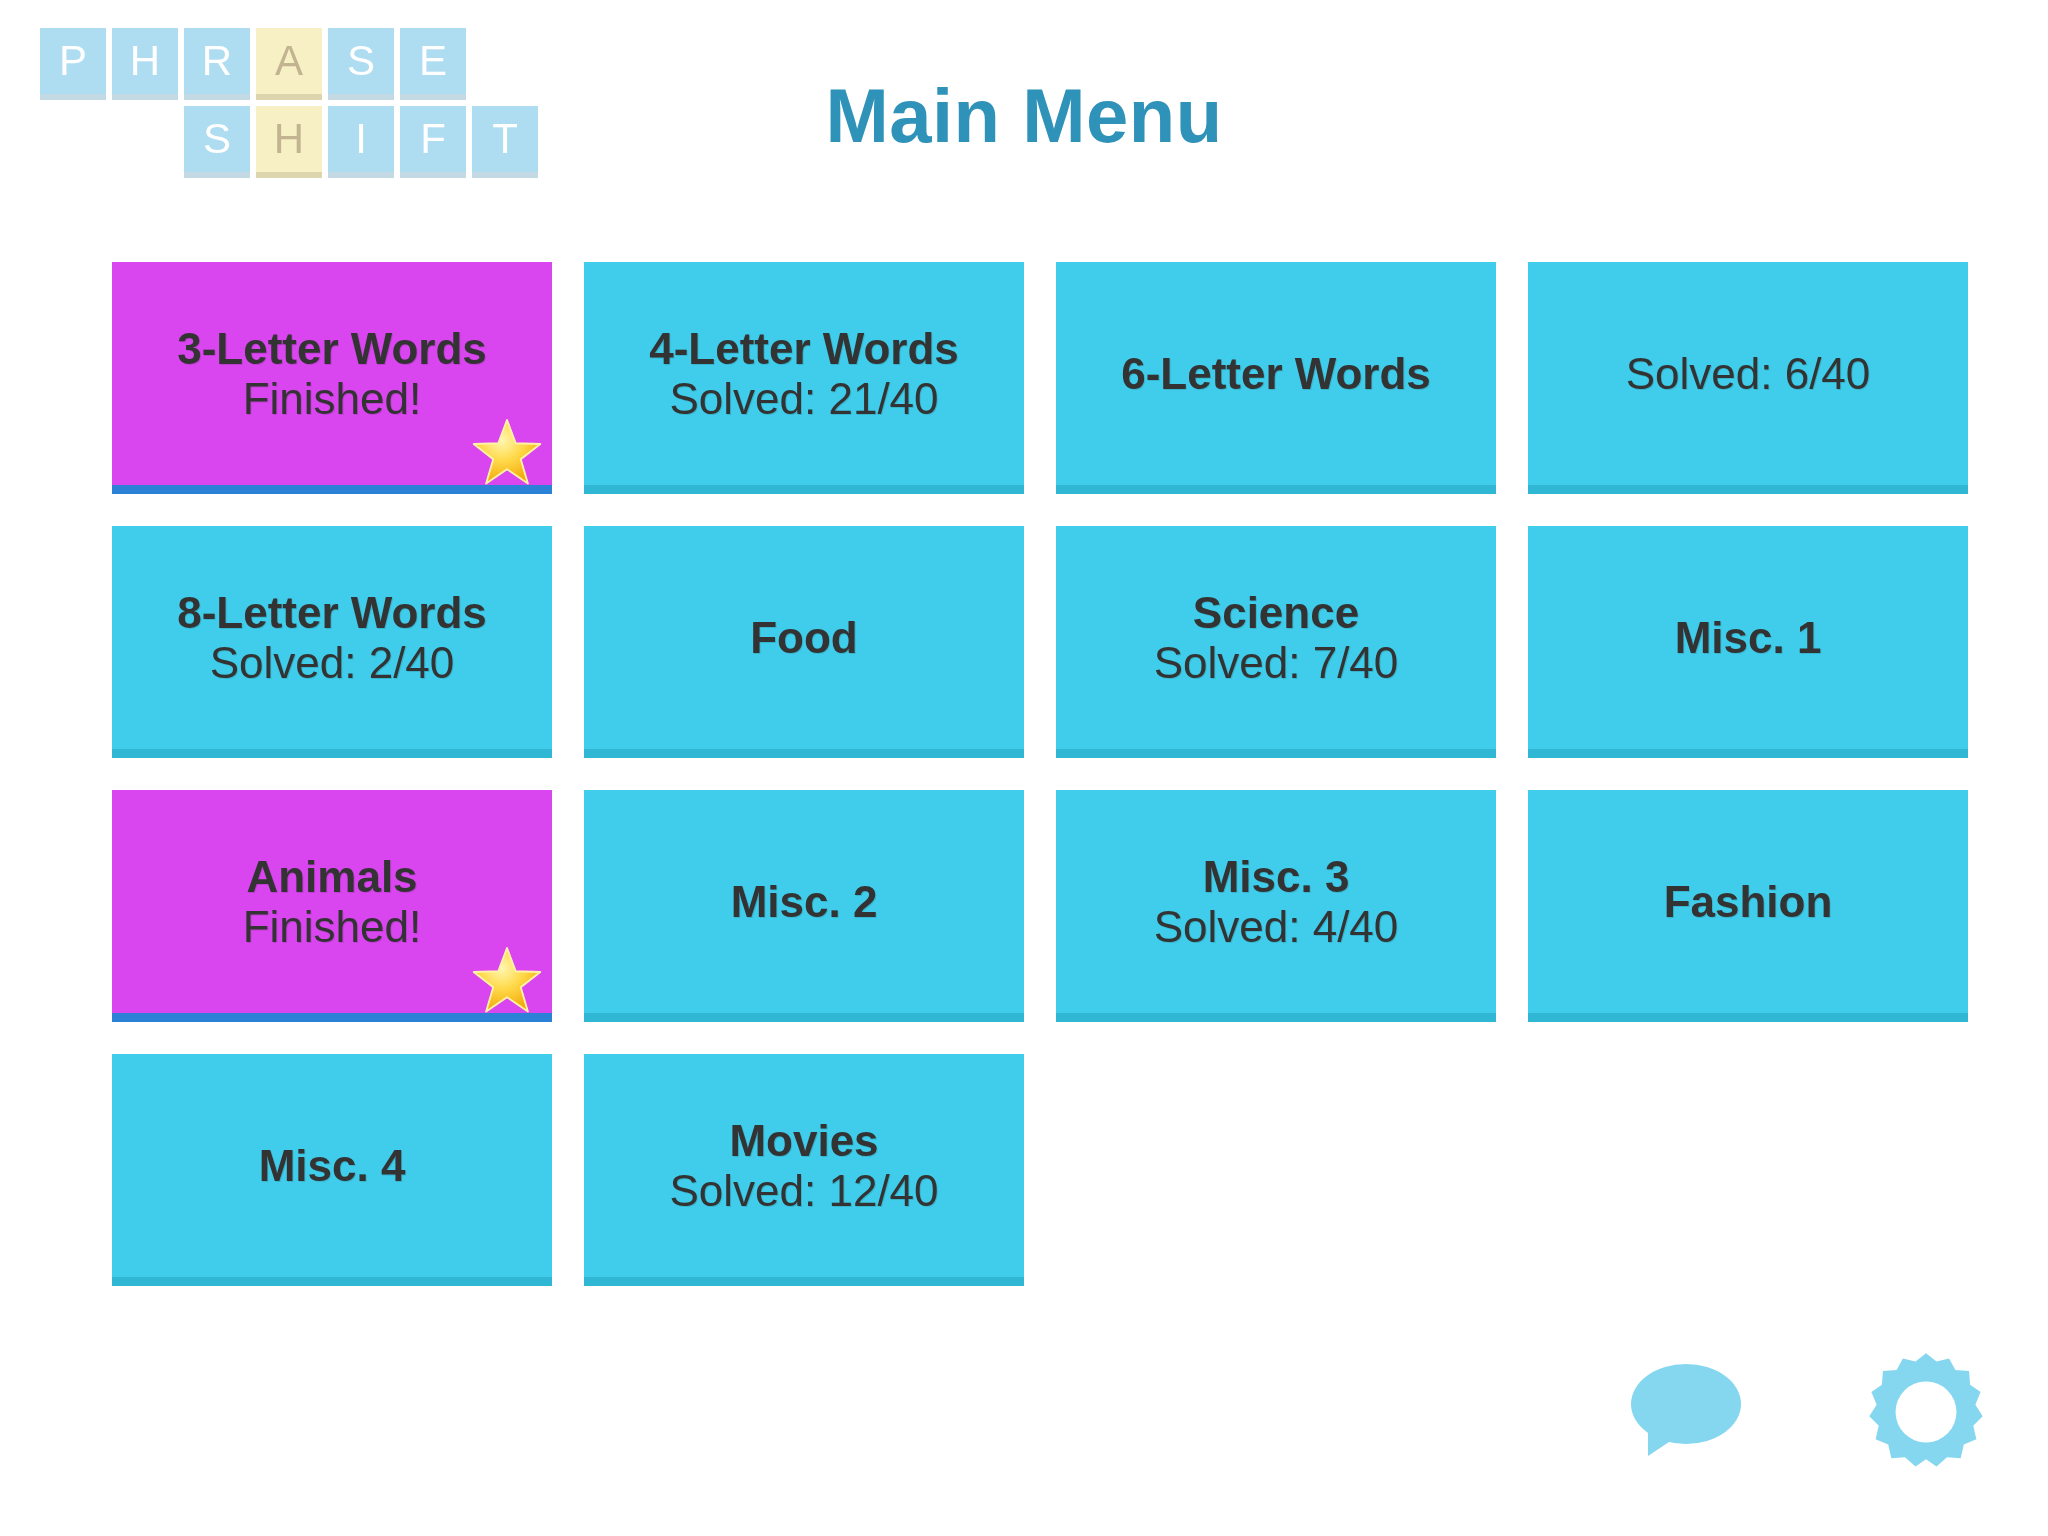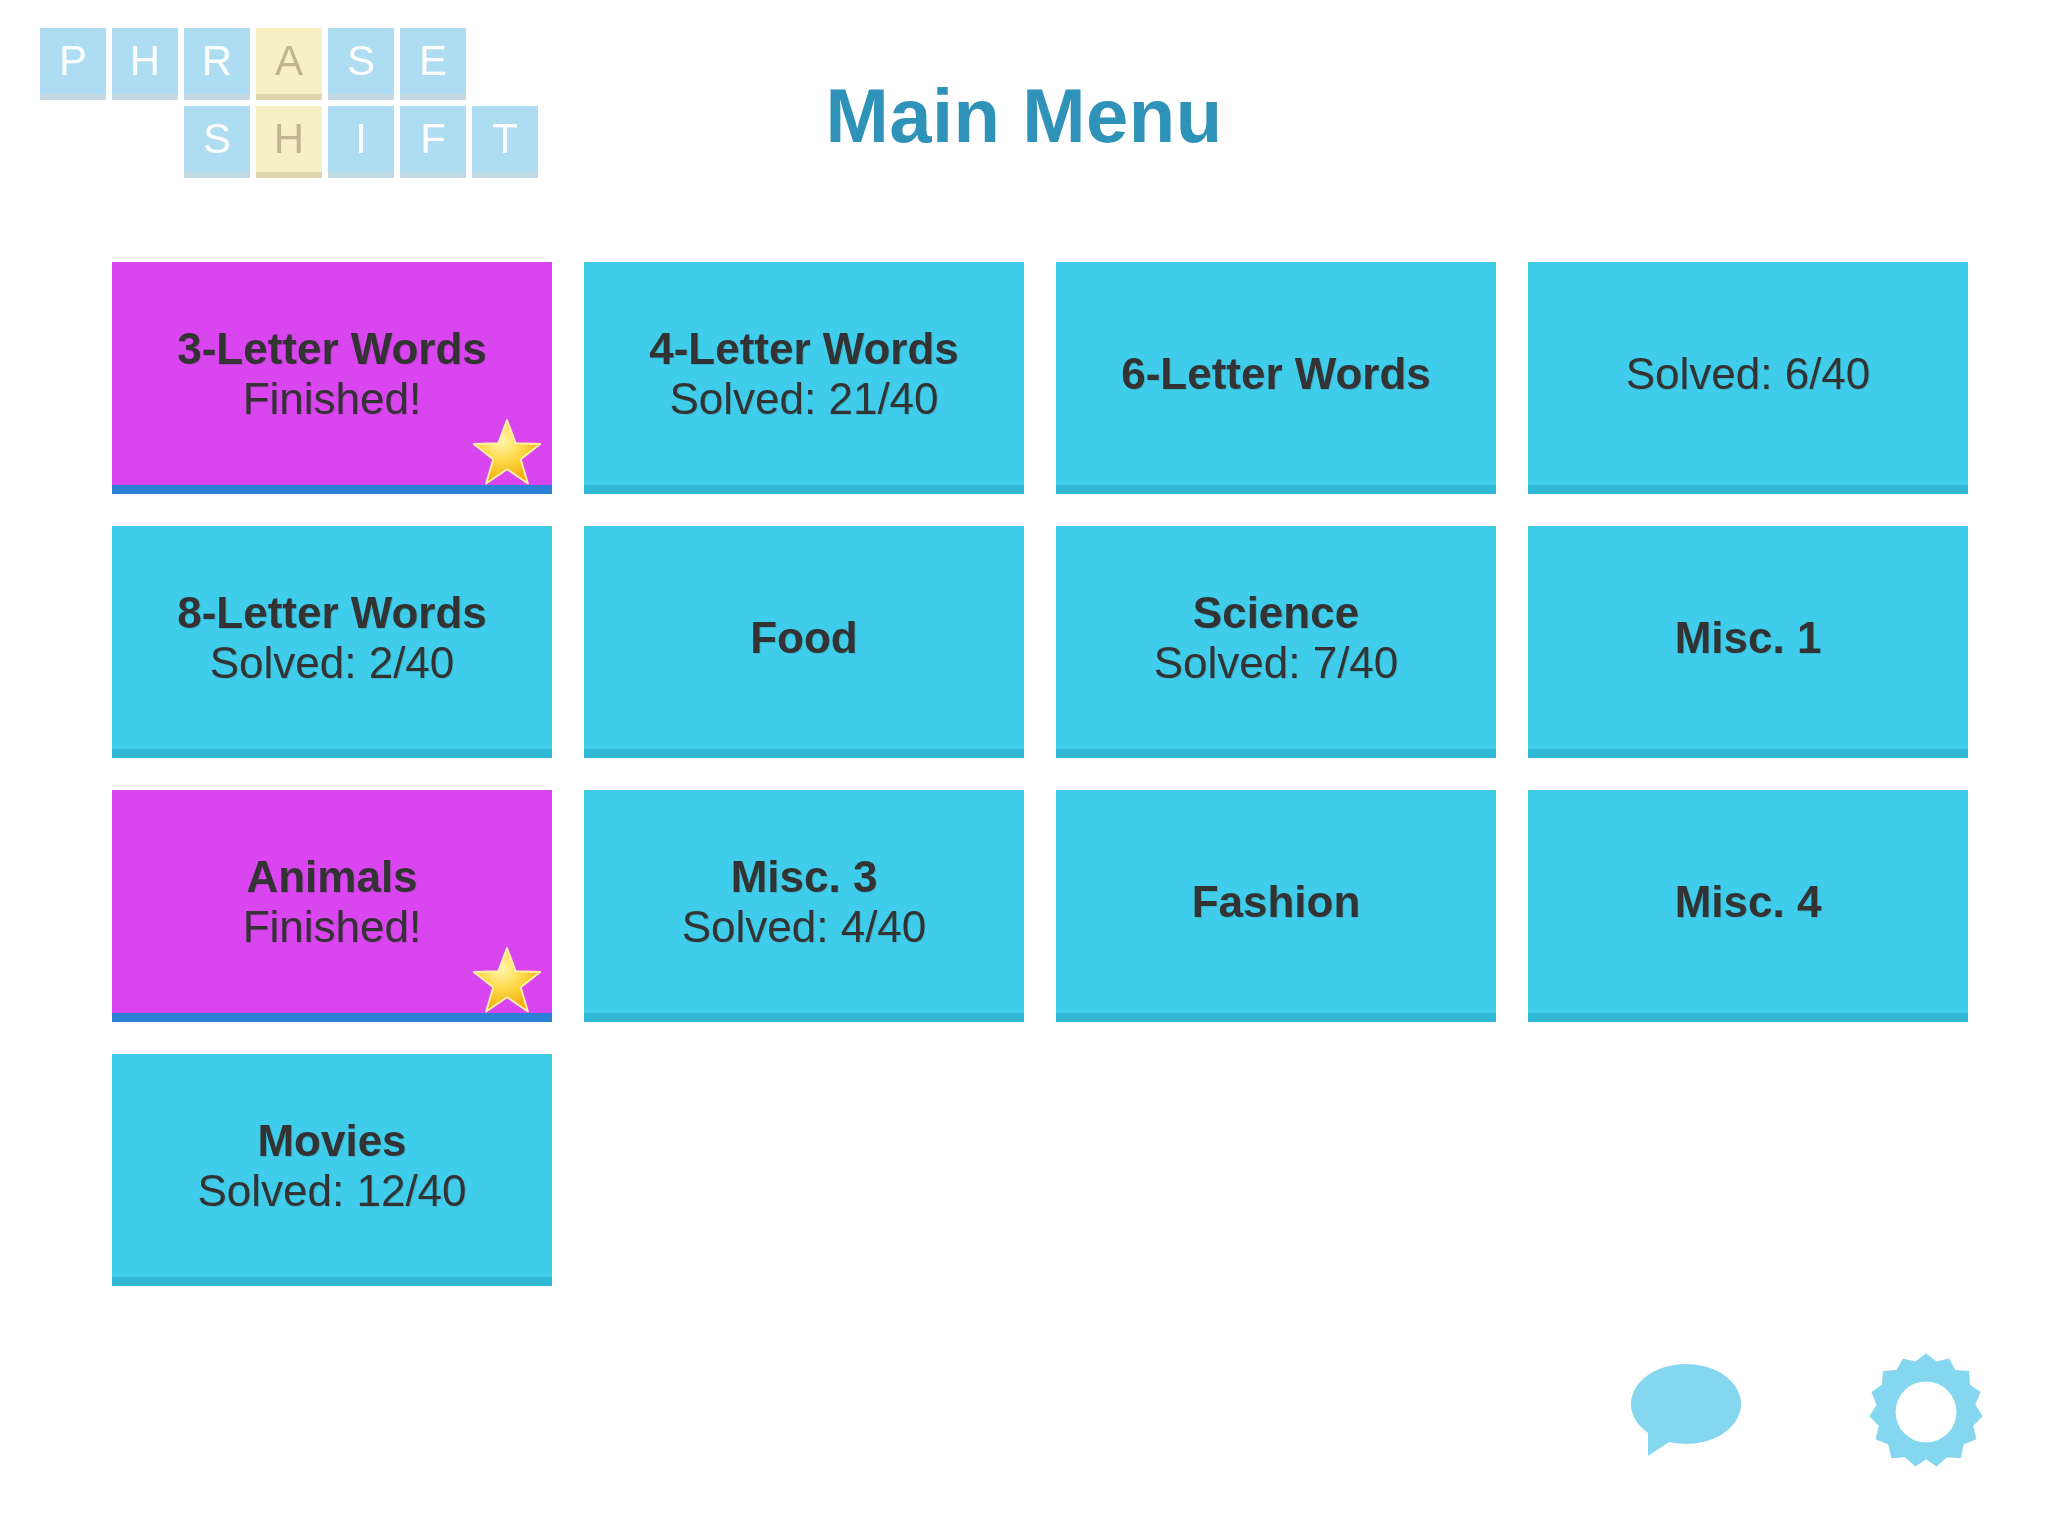"Misc. 2" div.menu-tile { html: none -> <div> <div> <div>Misc. 2</div> </div> </div> }
